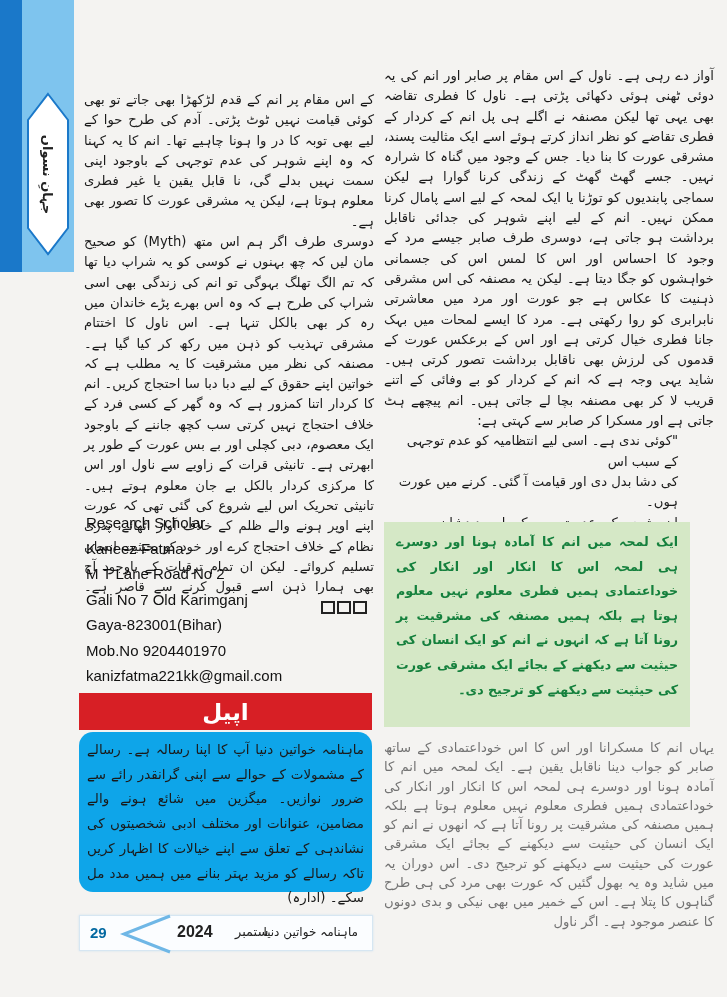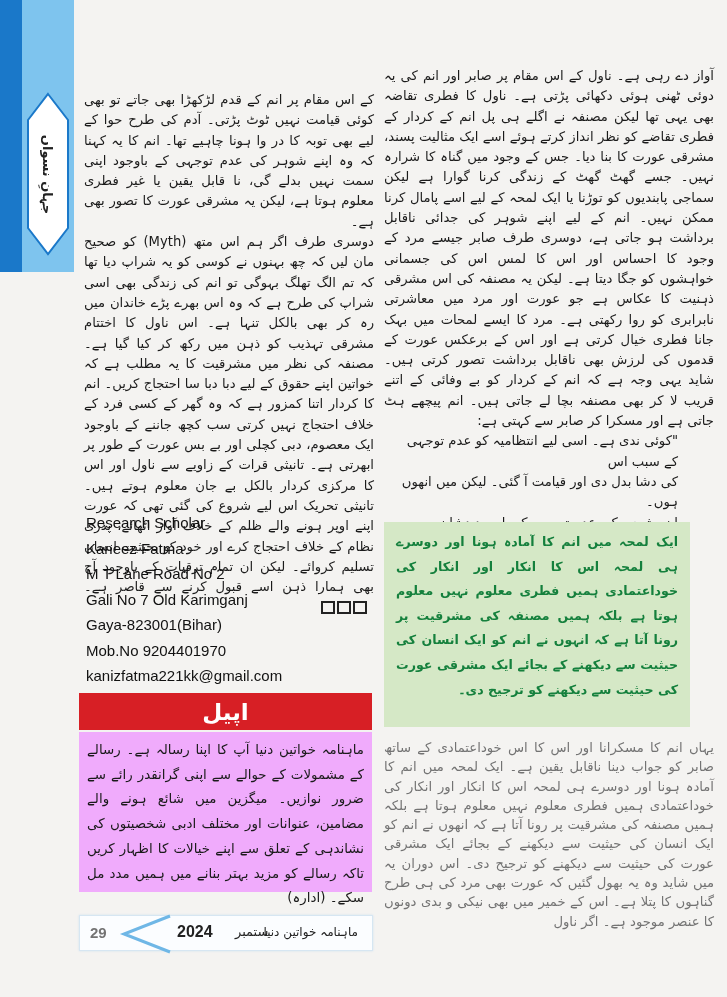"کی دشا بدل دی اور" p { text: لیکن میں انھوں -> کرنے میں عورت }
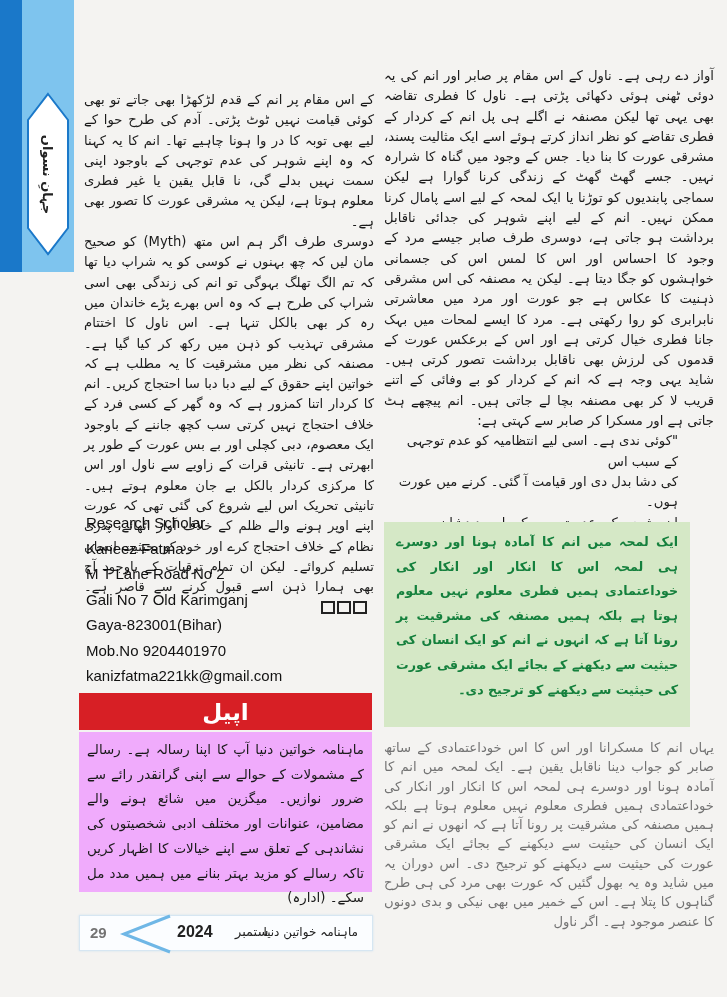"ماہنامہ خواتین دنیا آپ کا" .appeal-body { background: #f0abfc -> #0ea5e9; border-radius: none -> 14px }
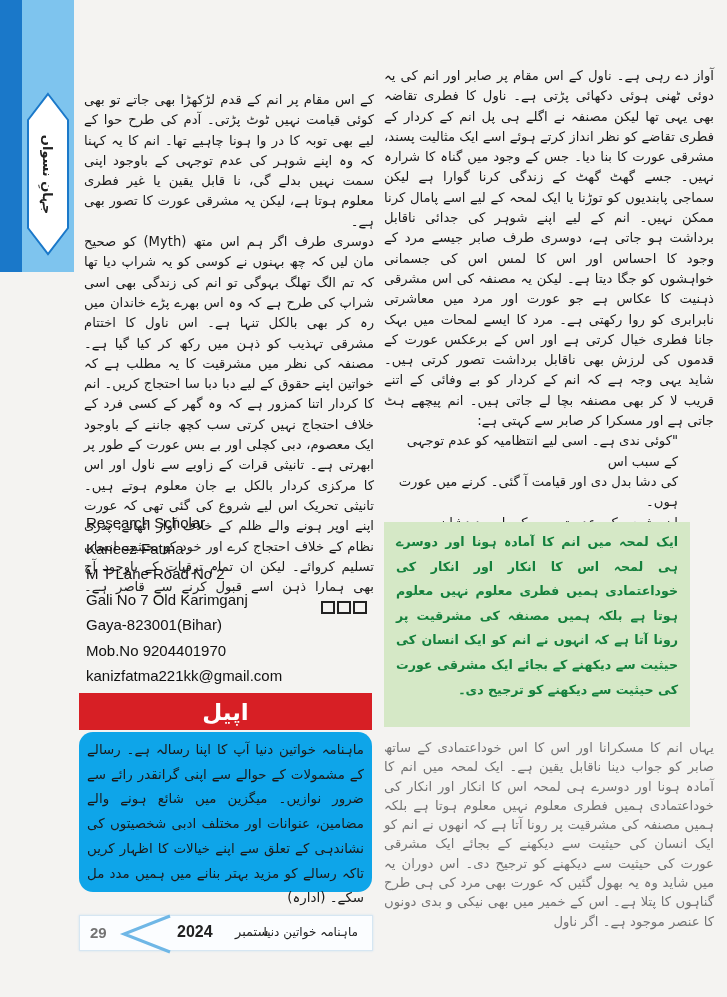"29" .footer-page { color: #737373 -> #0369a1 }
